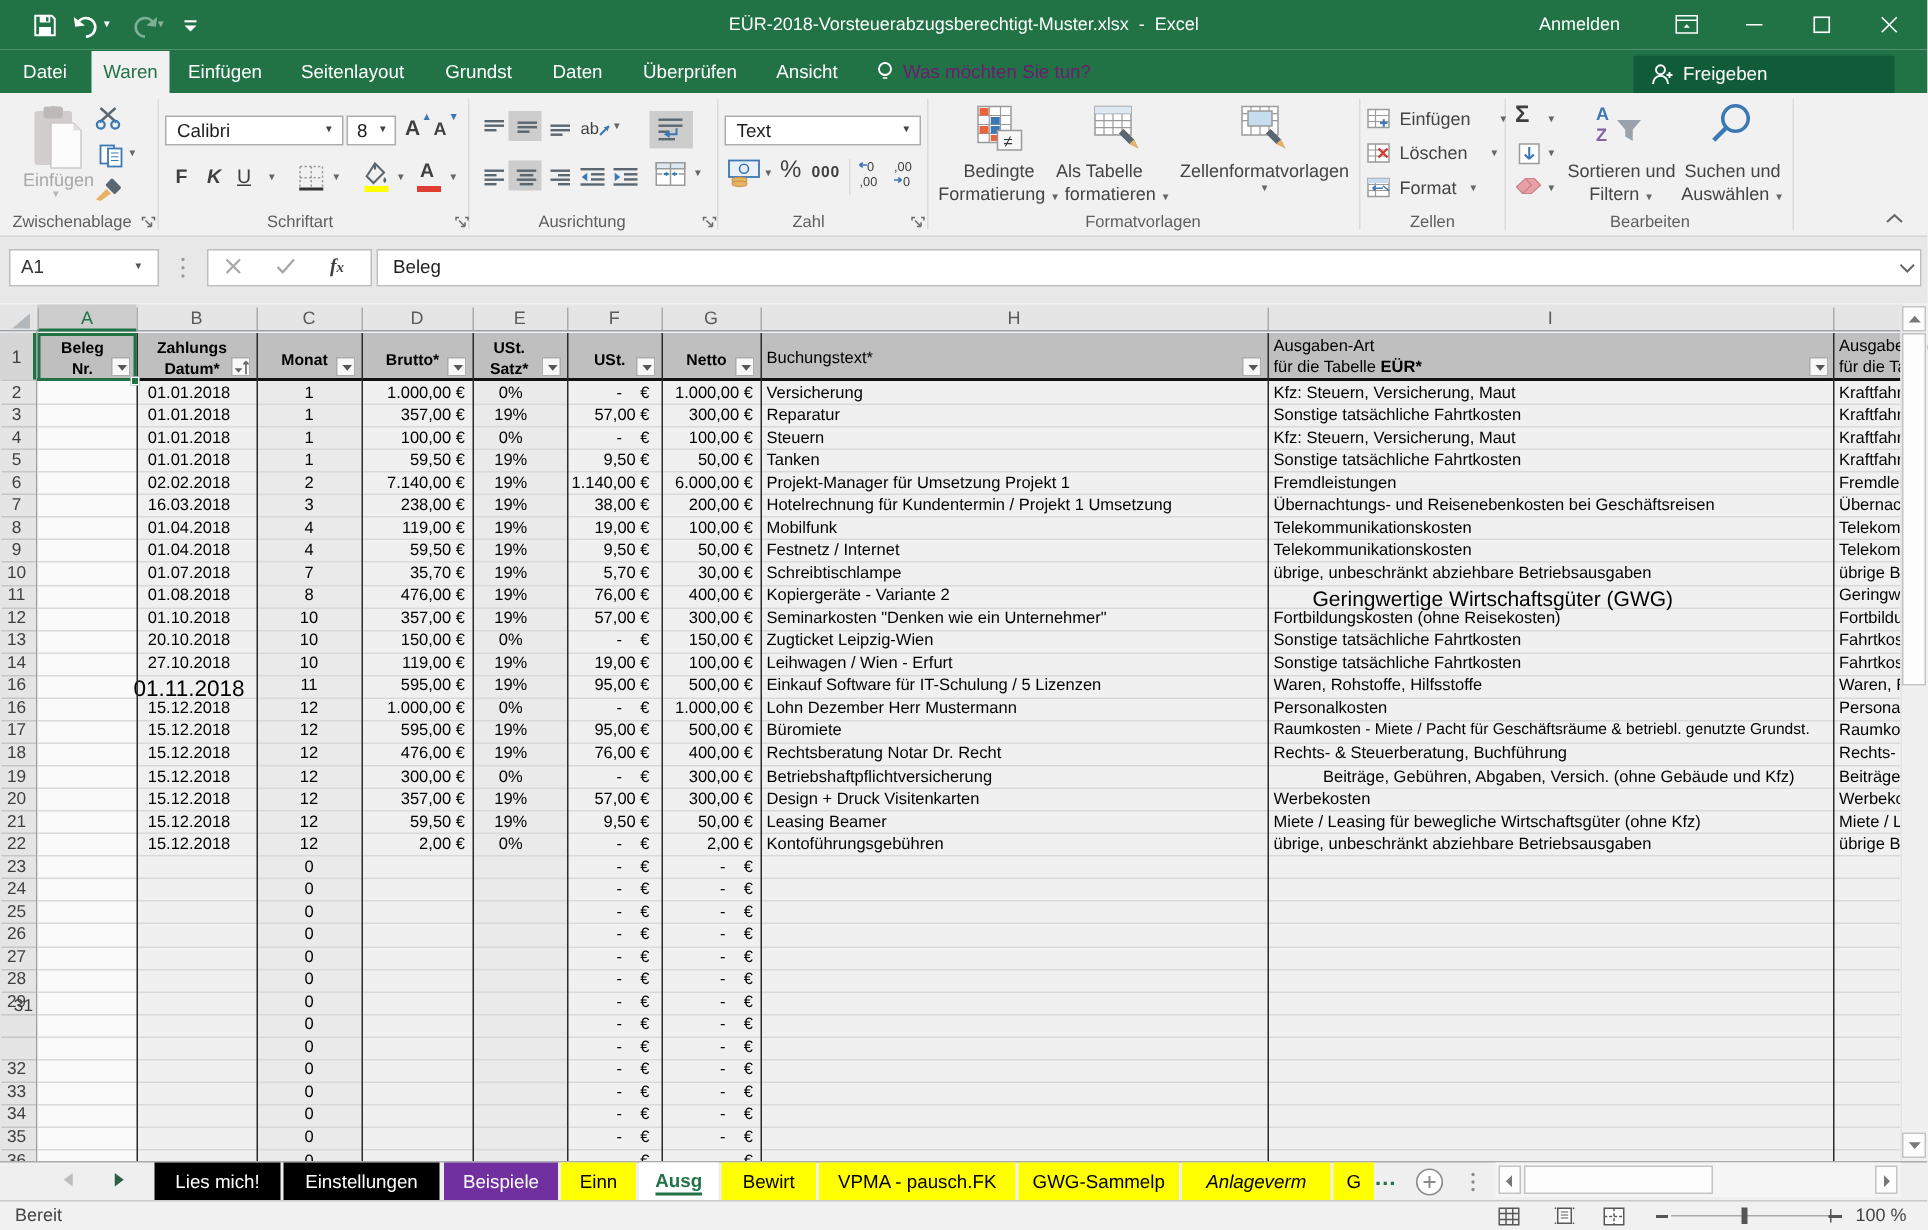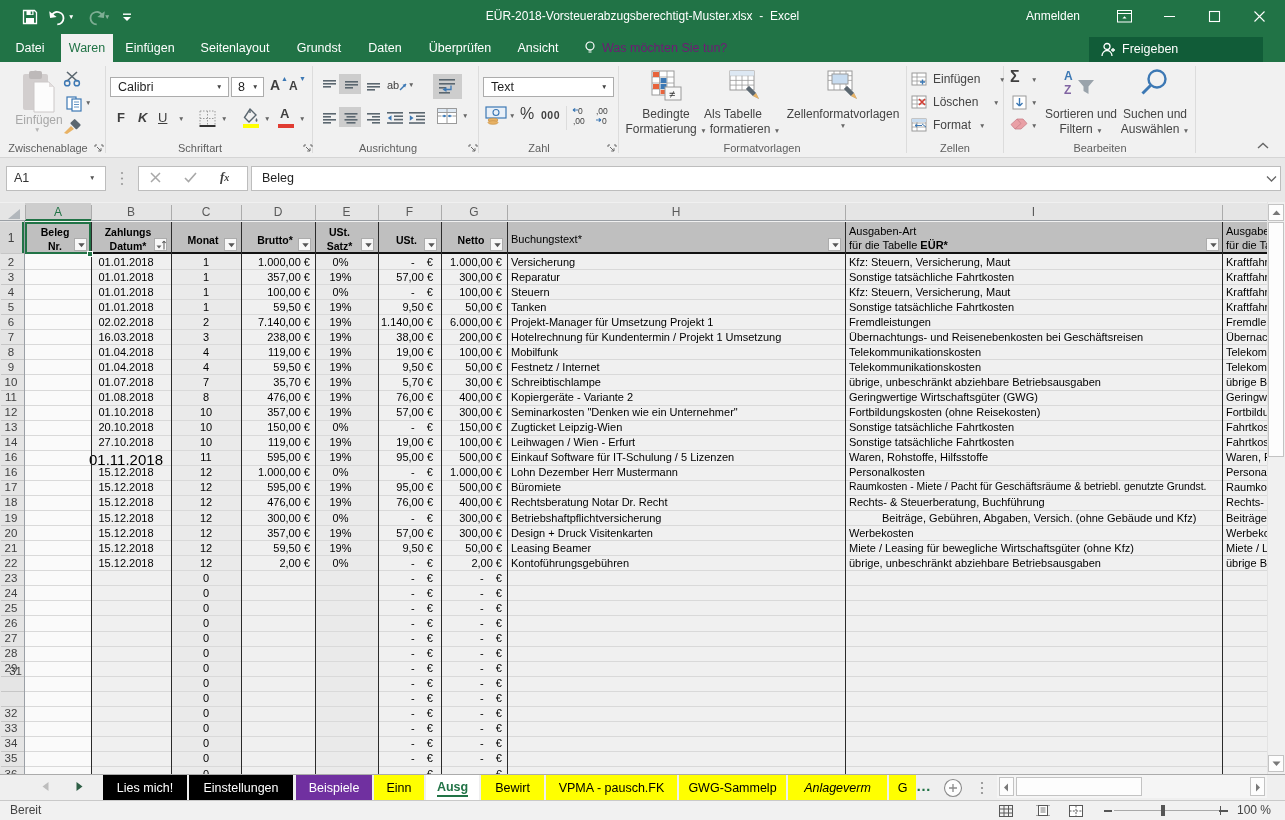"Geringwertige Wirtschaftsgüter (GWG)" div.tx { font-size: 11px -> 14px; left: 849px -> 875px }
